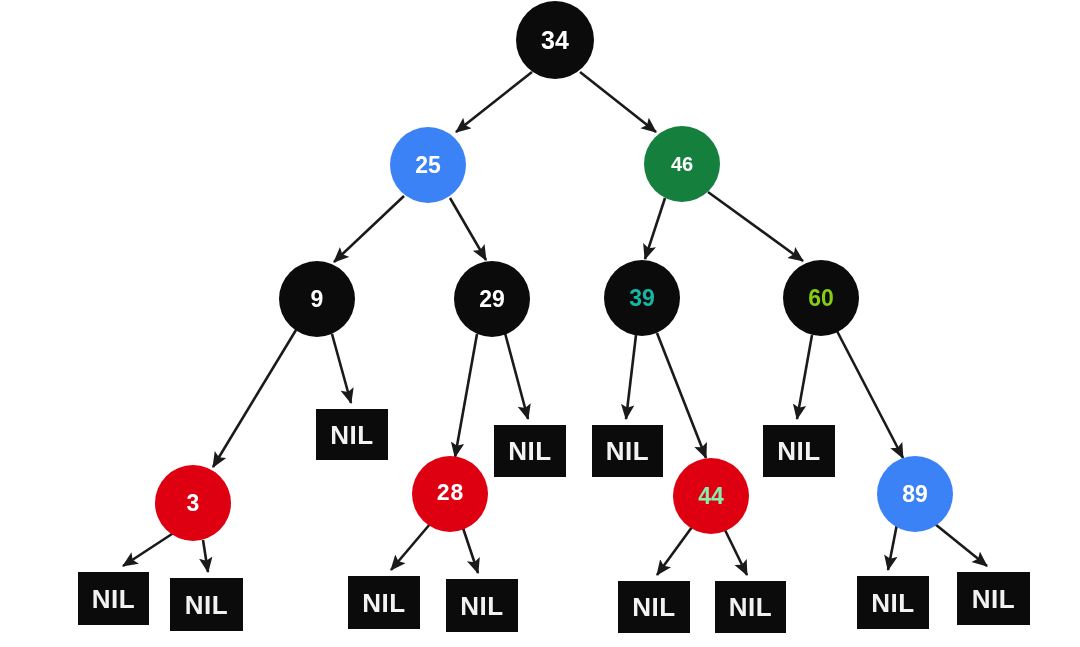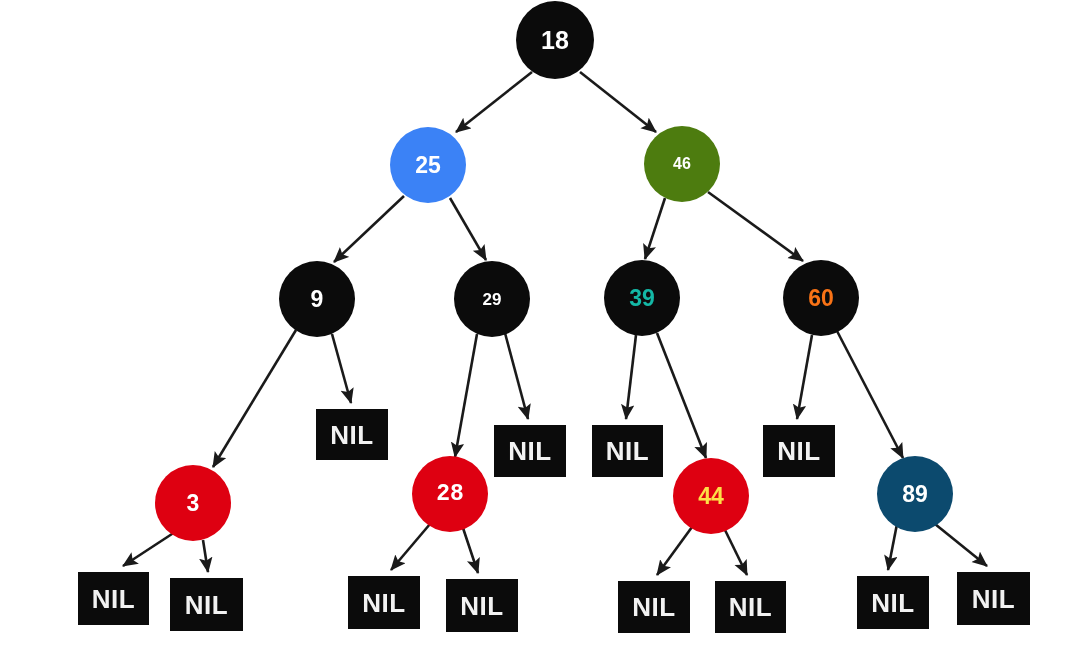"18" div.node { text: 18 -> 34 }
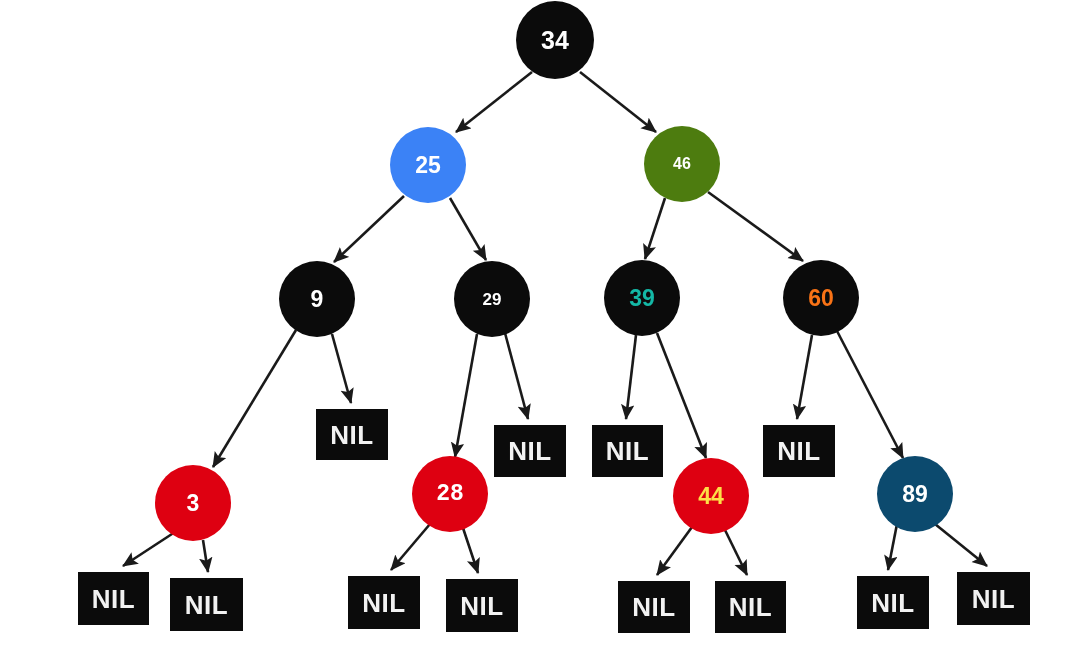"46" div.node { background: #4d7c0f -> #15803d; font-size: 16px -> 20px }
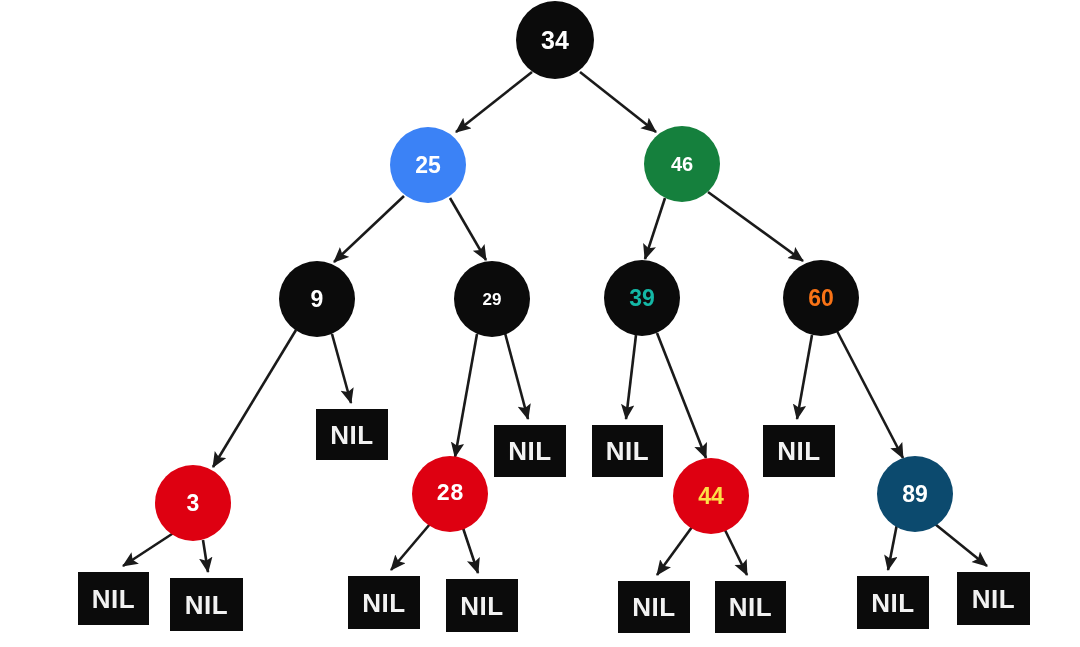"29" div.node { font-size: 17px -> 23px }
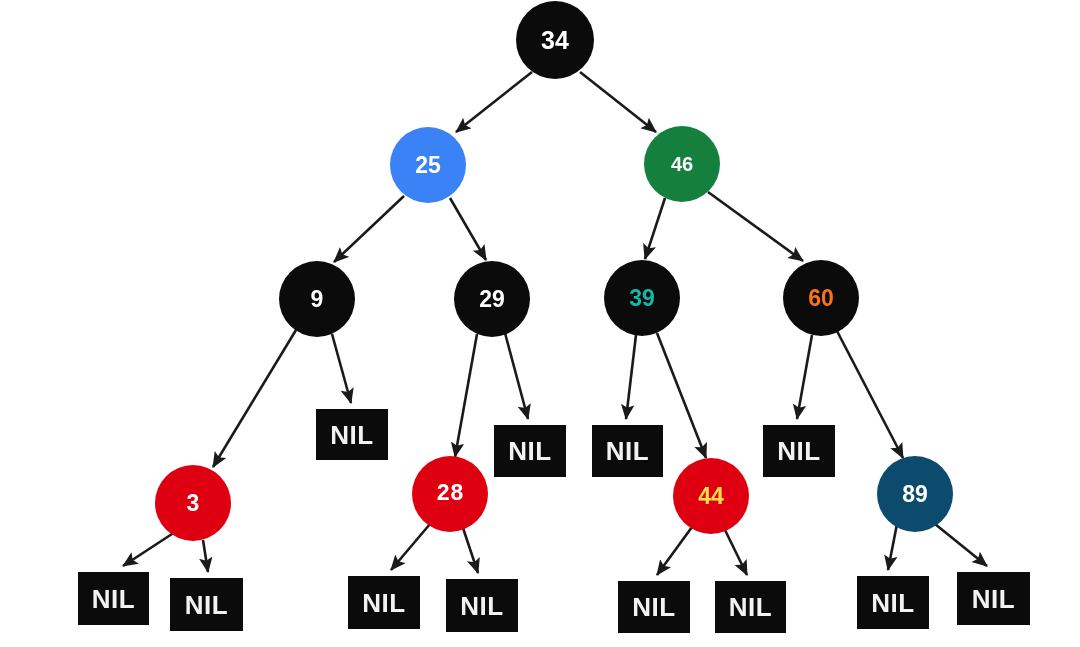"60" div.node { color: #f97316 -> #84cc16 }
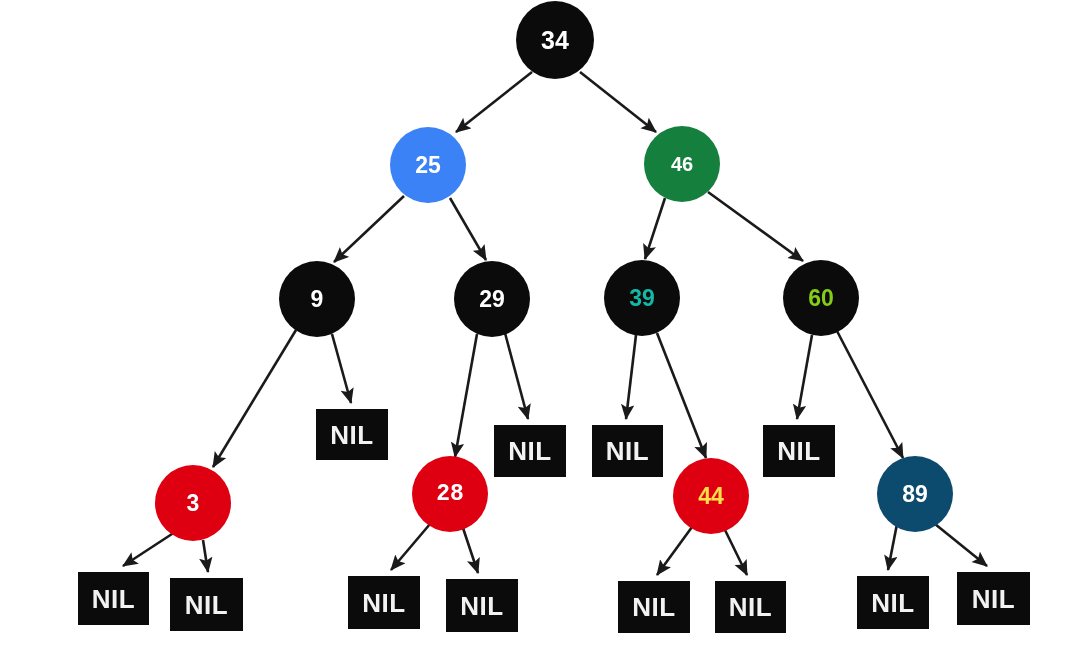"44" div.node { color: #fde047 -> #86efac }
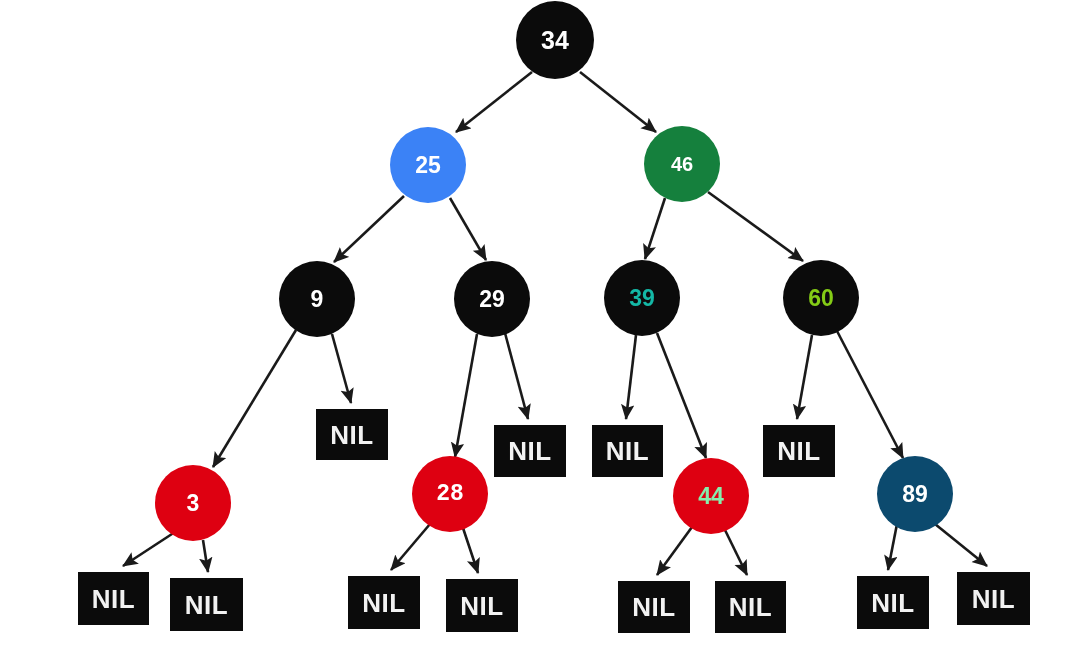"89" div.node { background: #0c4a6e -> #3b82f6 }
